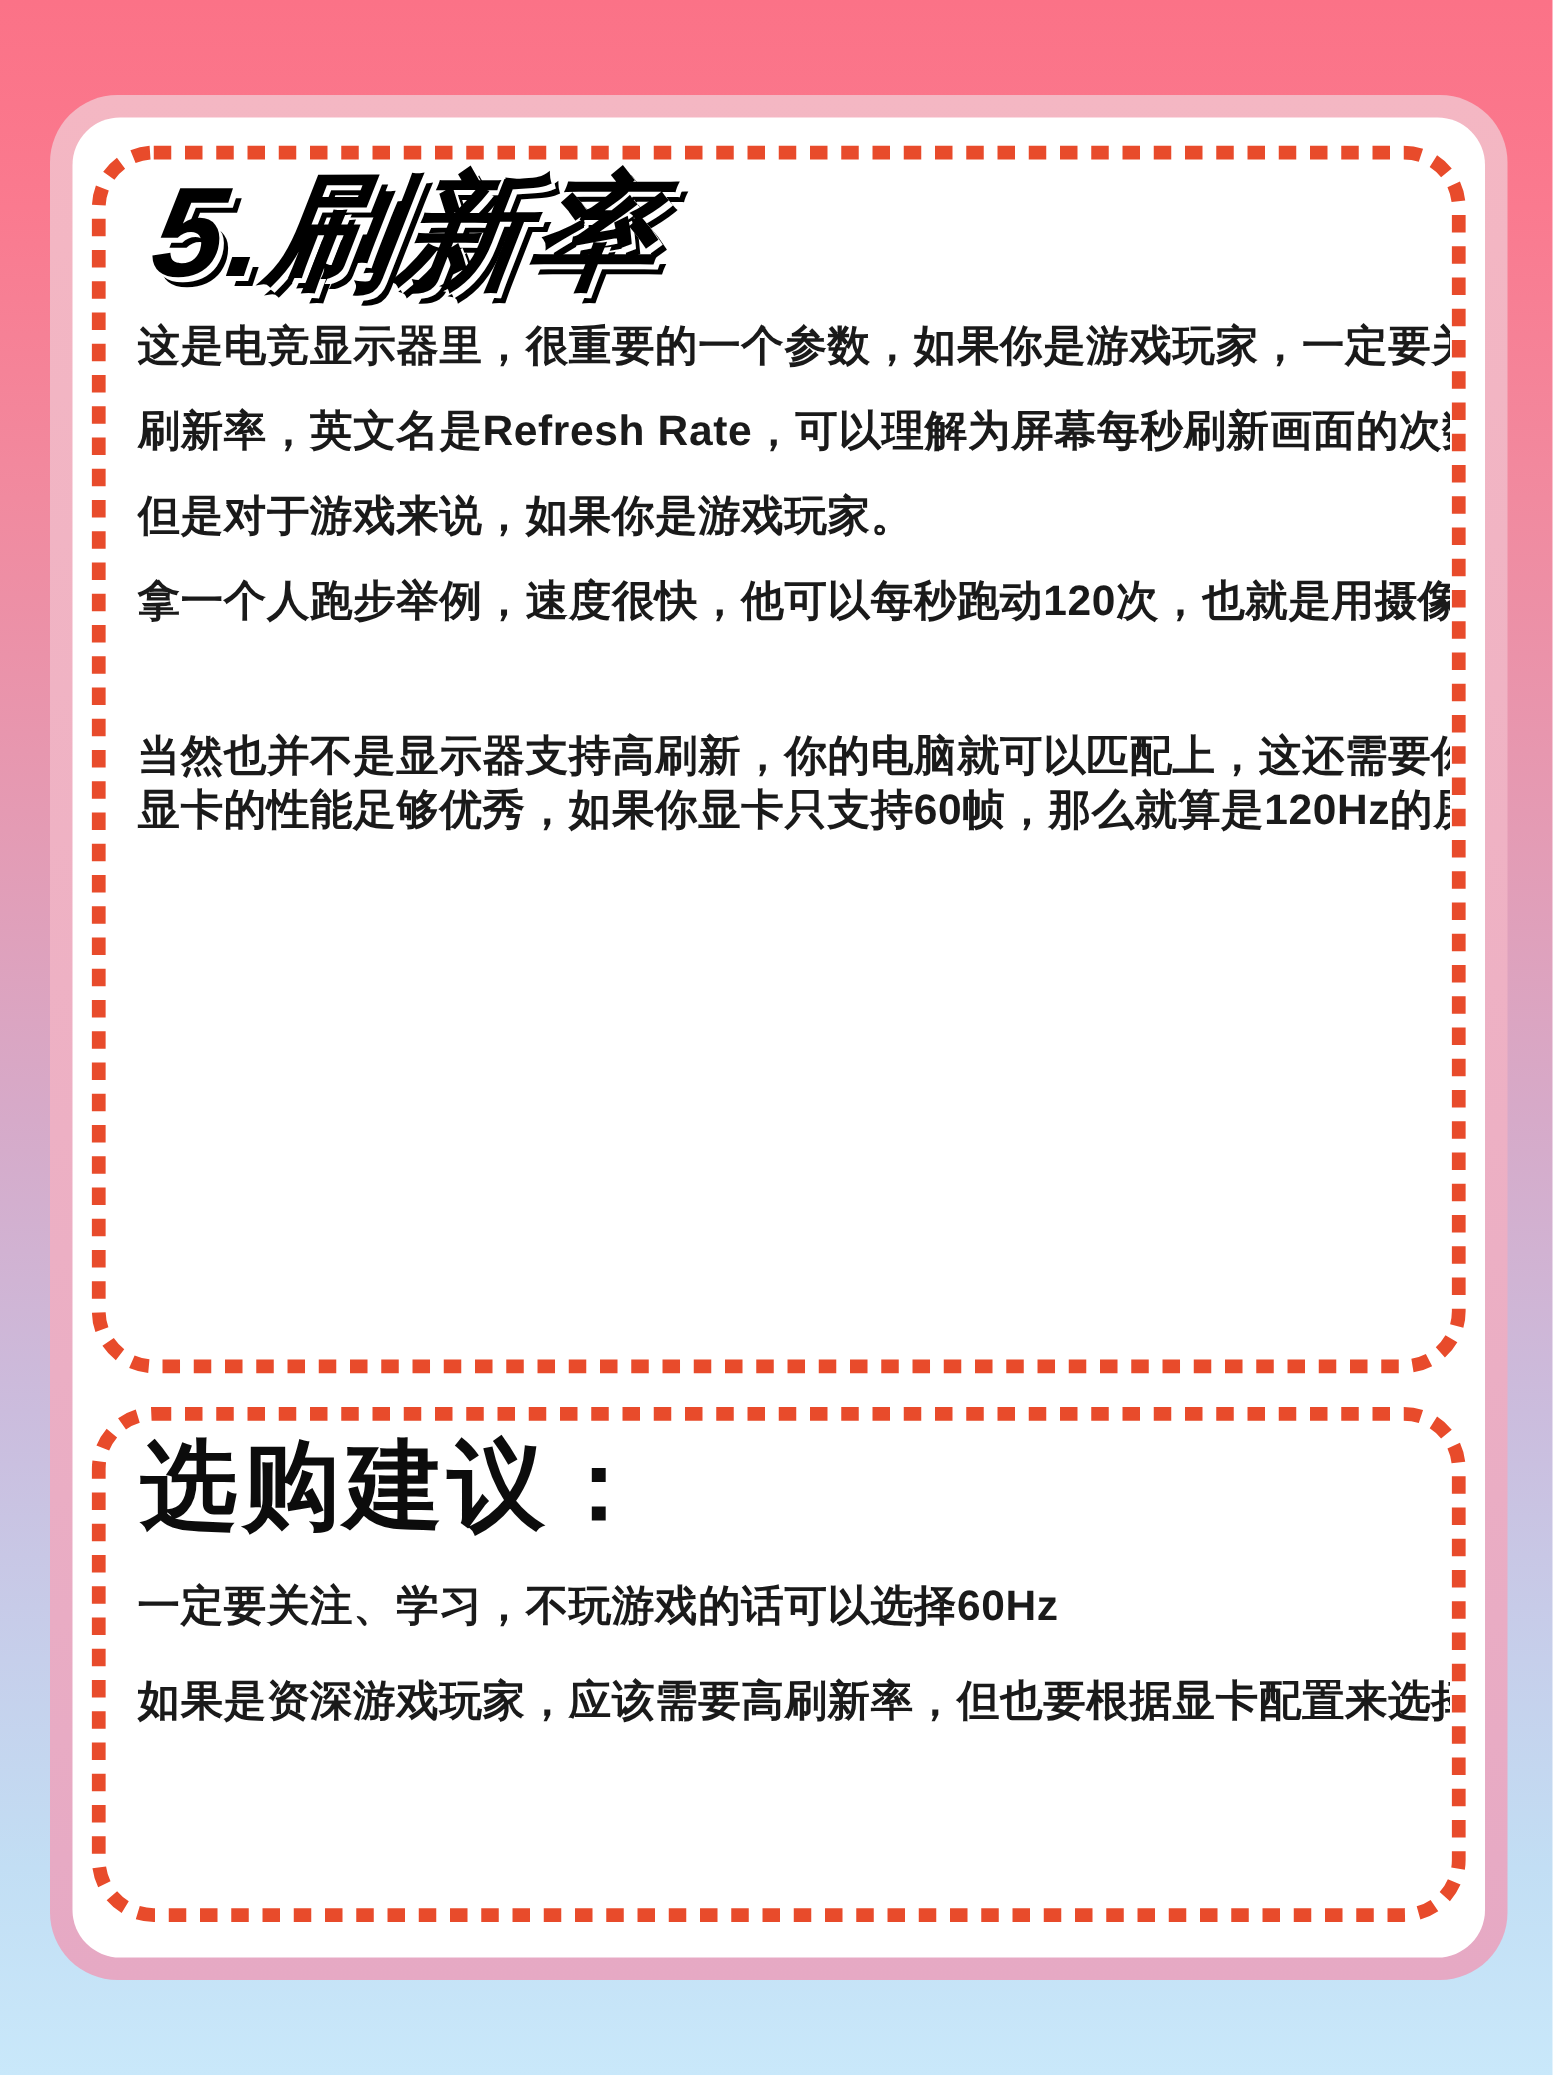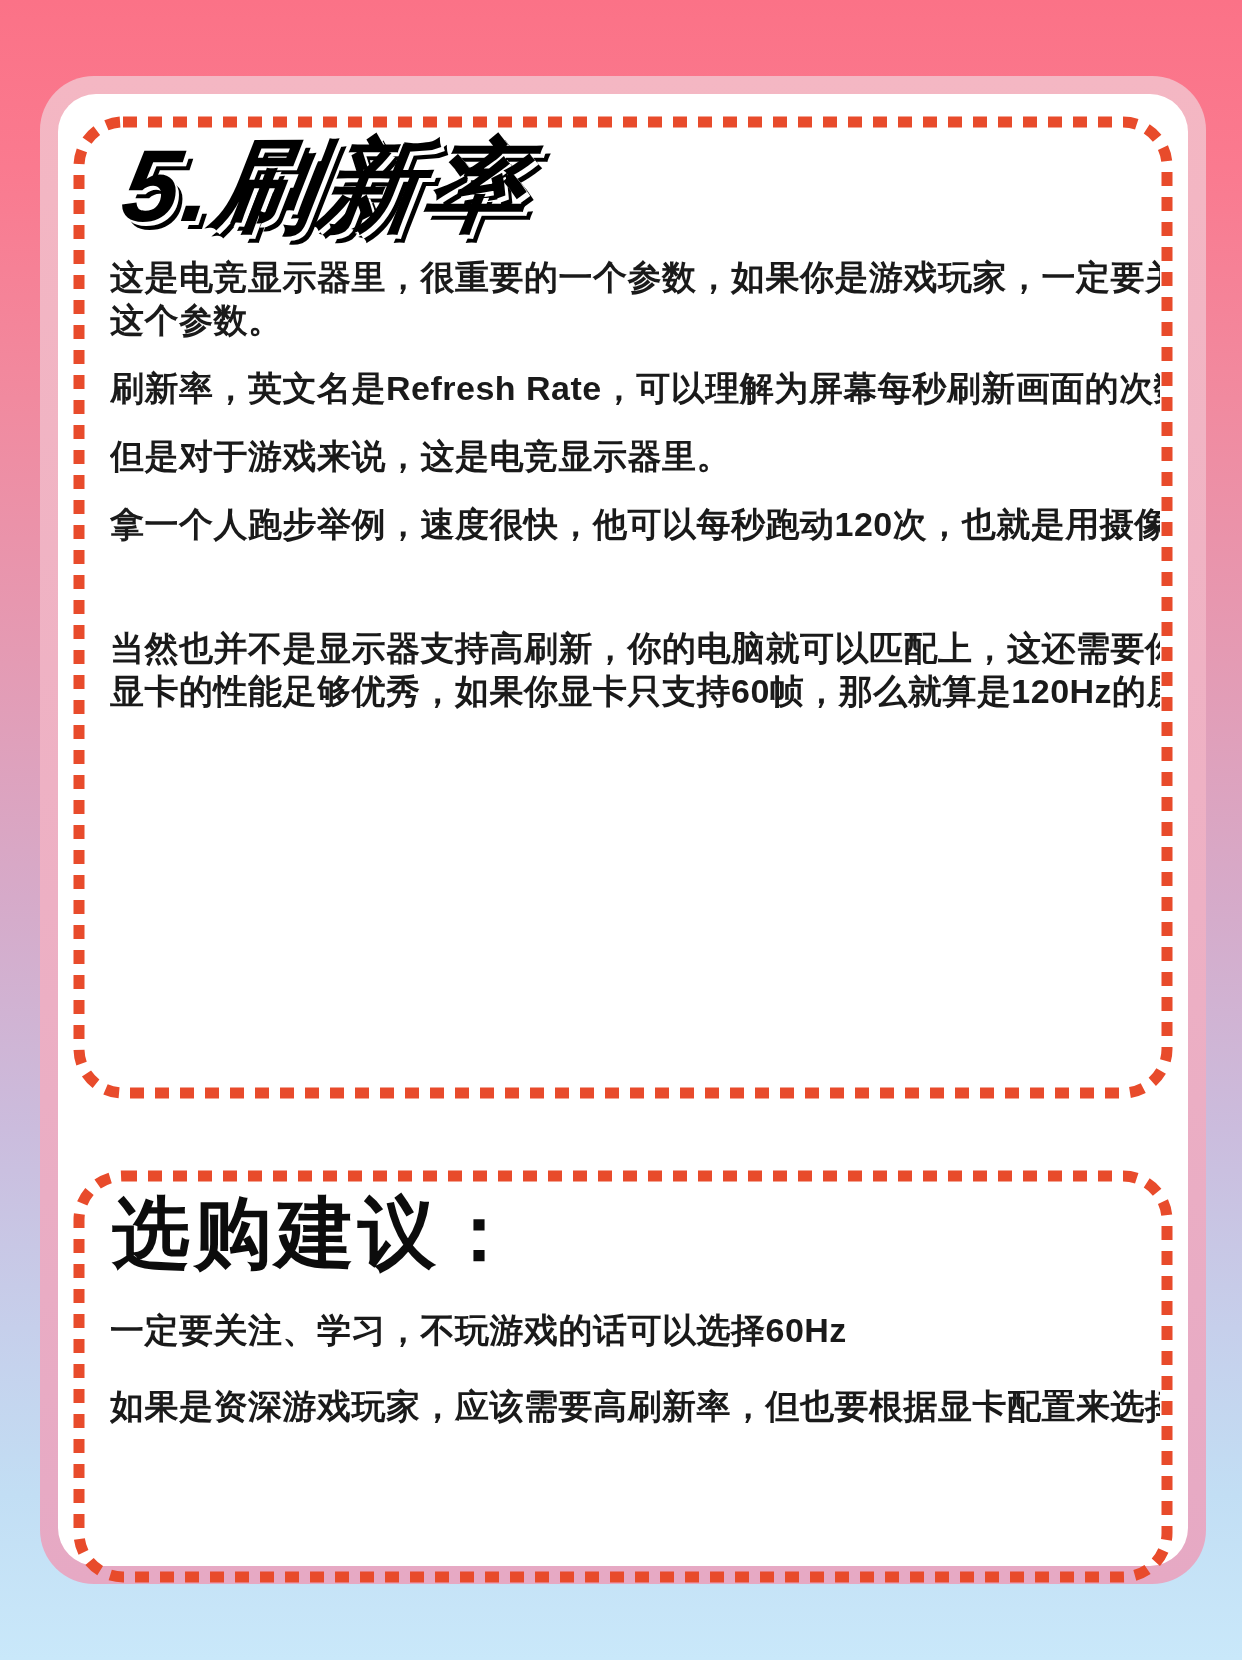"这个参数。" p.line { html: <p>这个参数。</p> -> none }
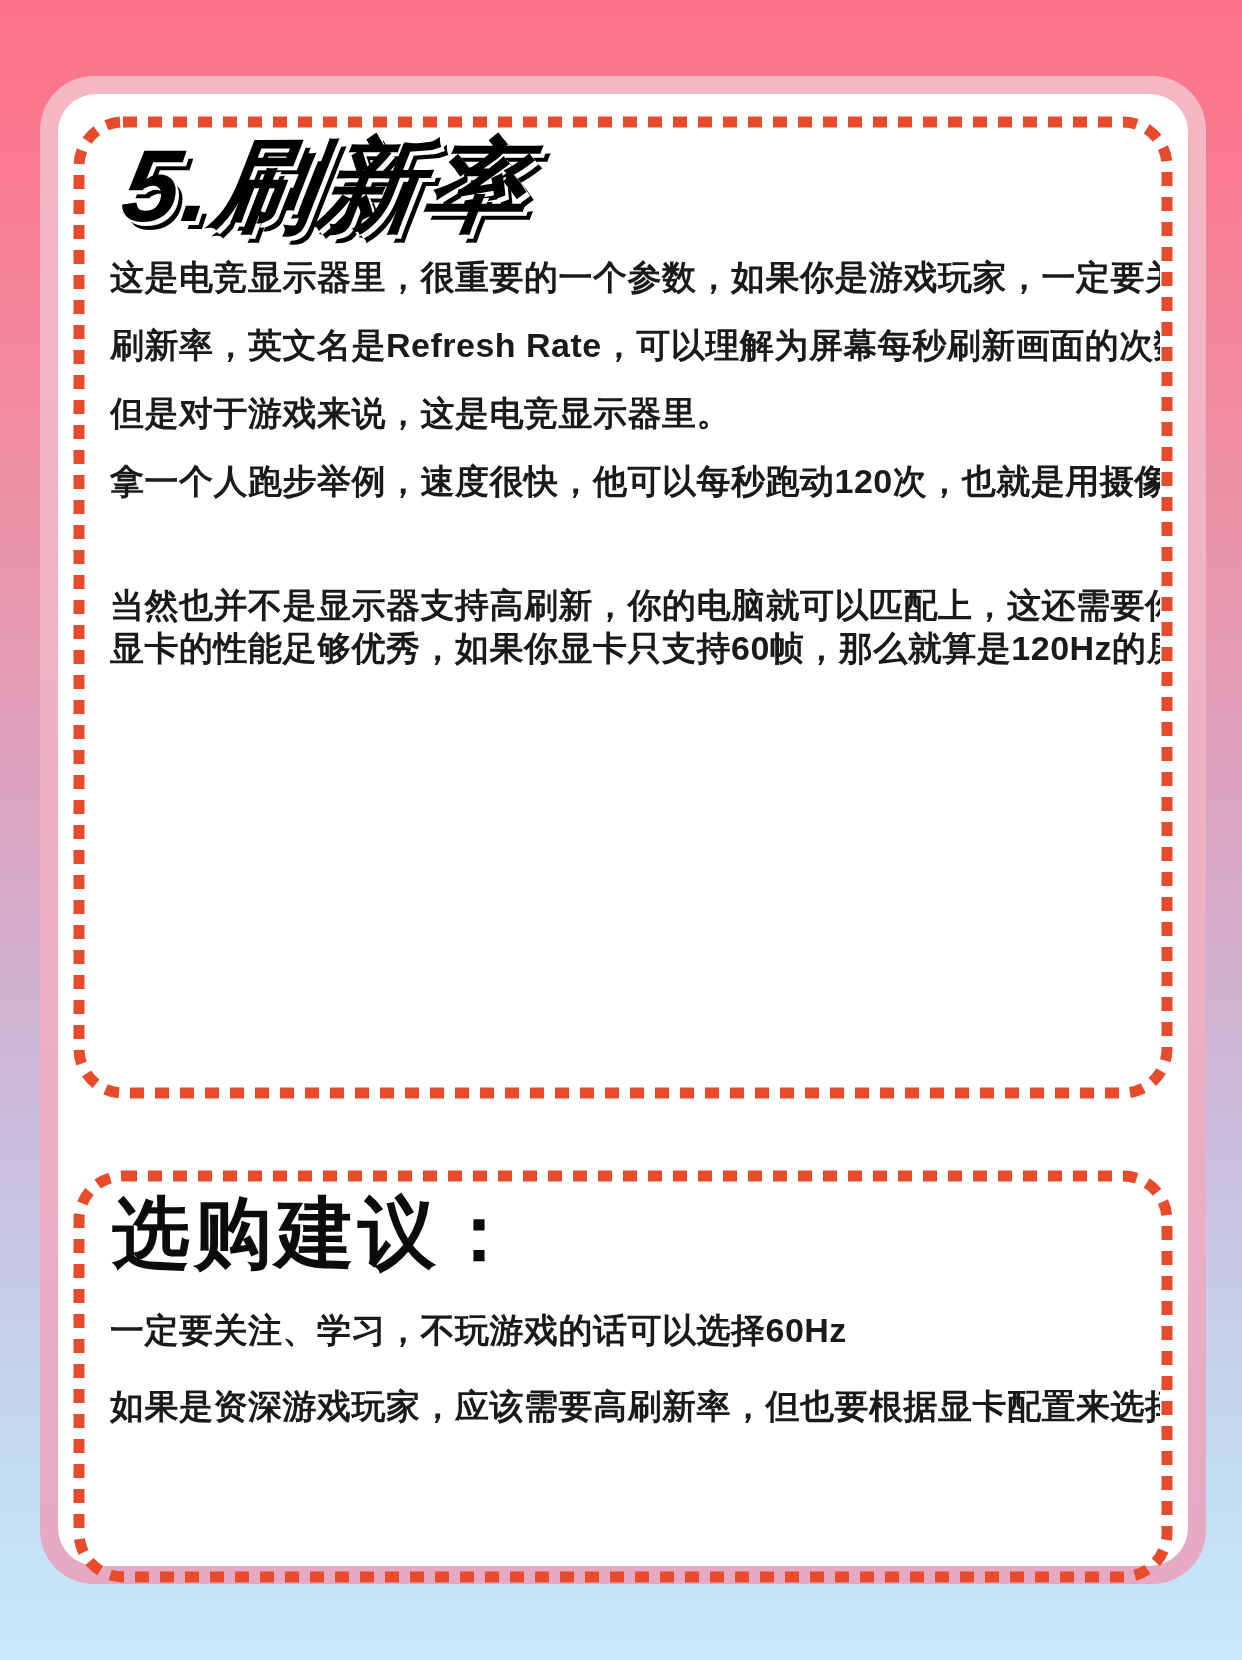"但是对于游戏来说，这是电竞显示器里。" p.line { text: 这是电竞显示器里 -> 如果你是游戏玩家 }
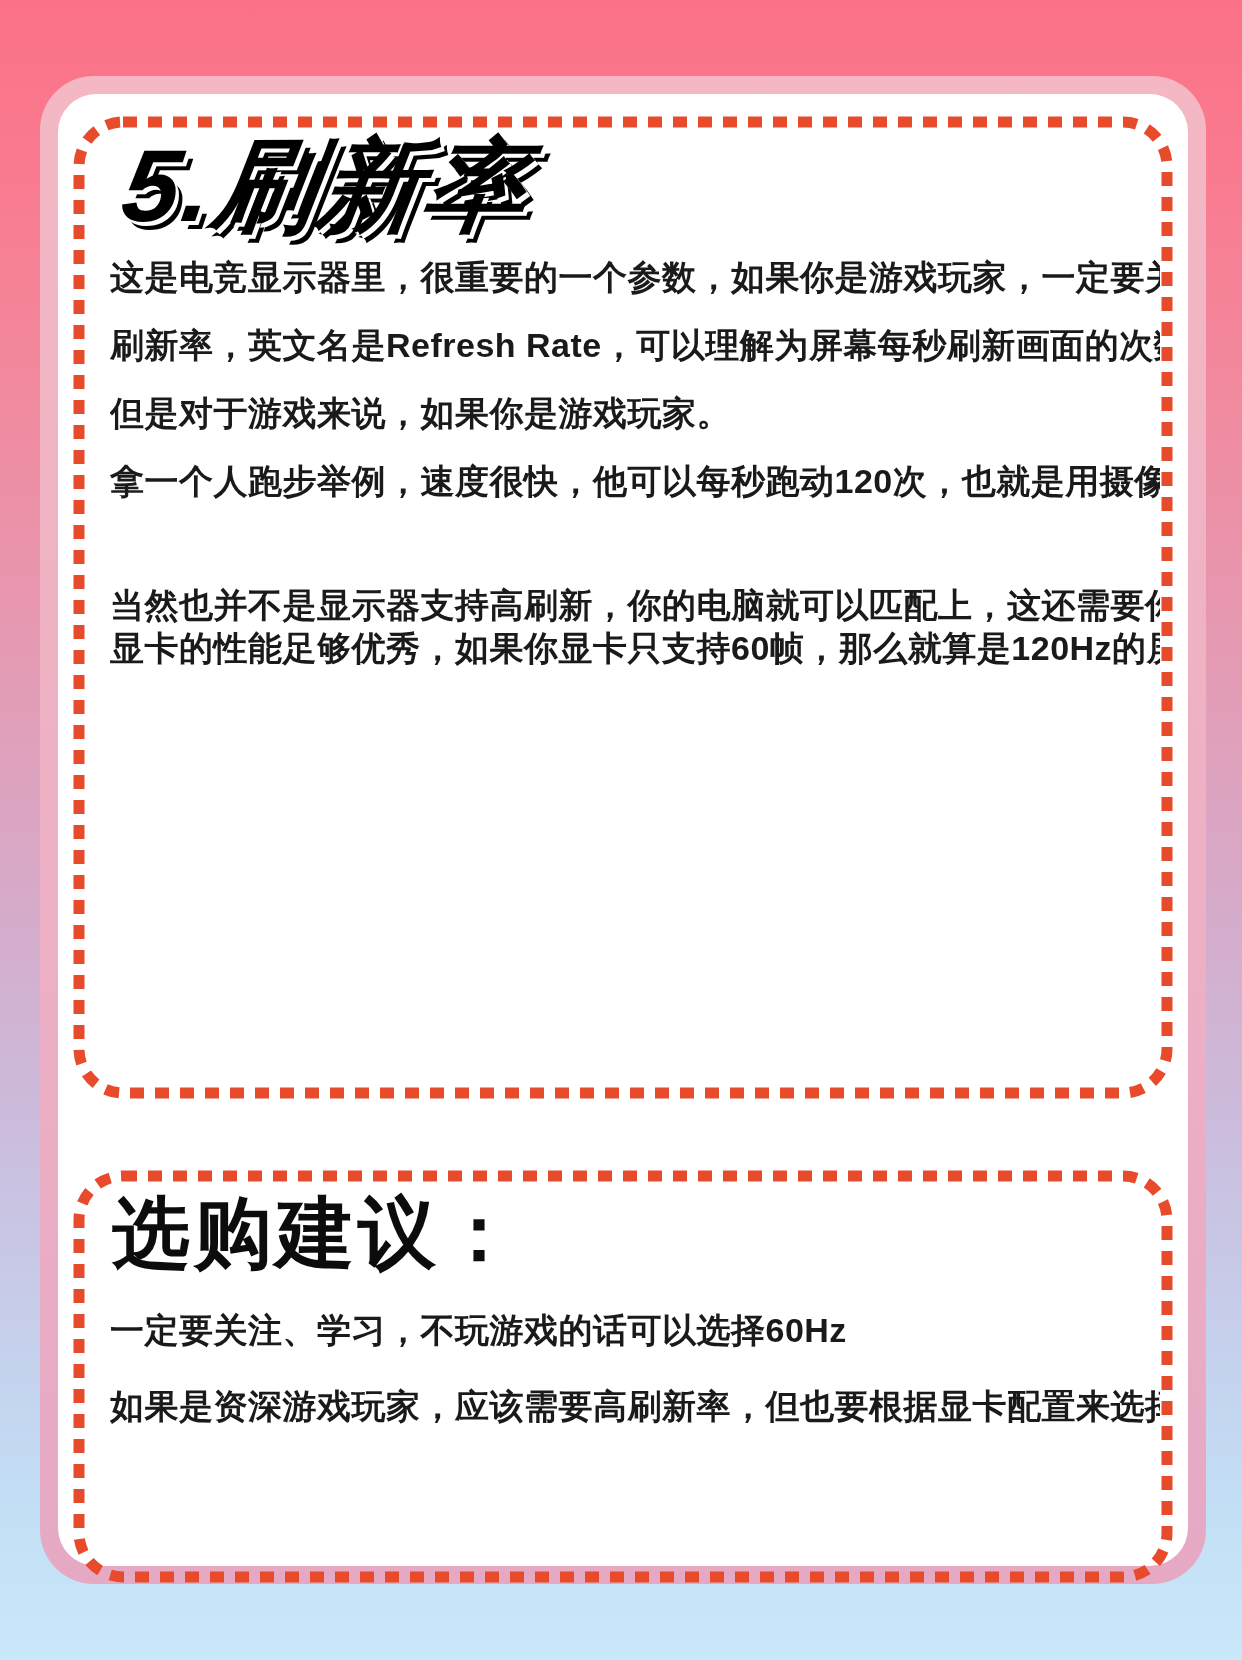"选购建议：" .box2 { top: 1075px -> 1030px }
